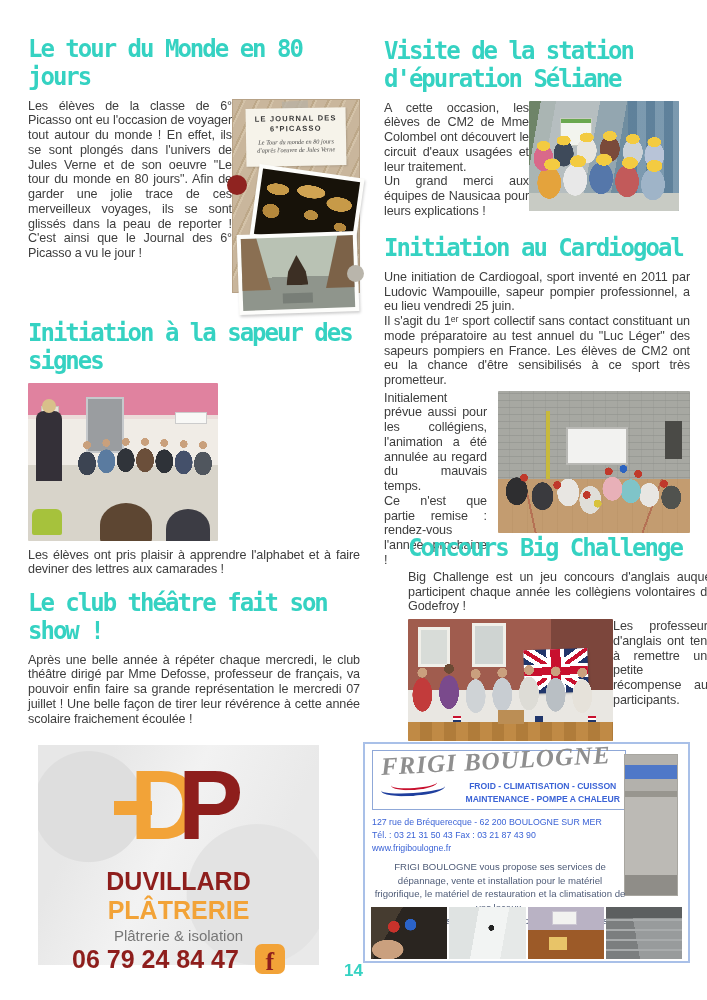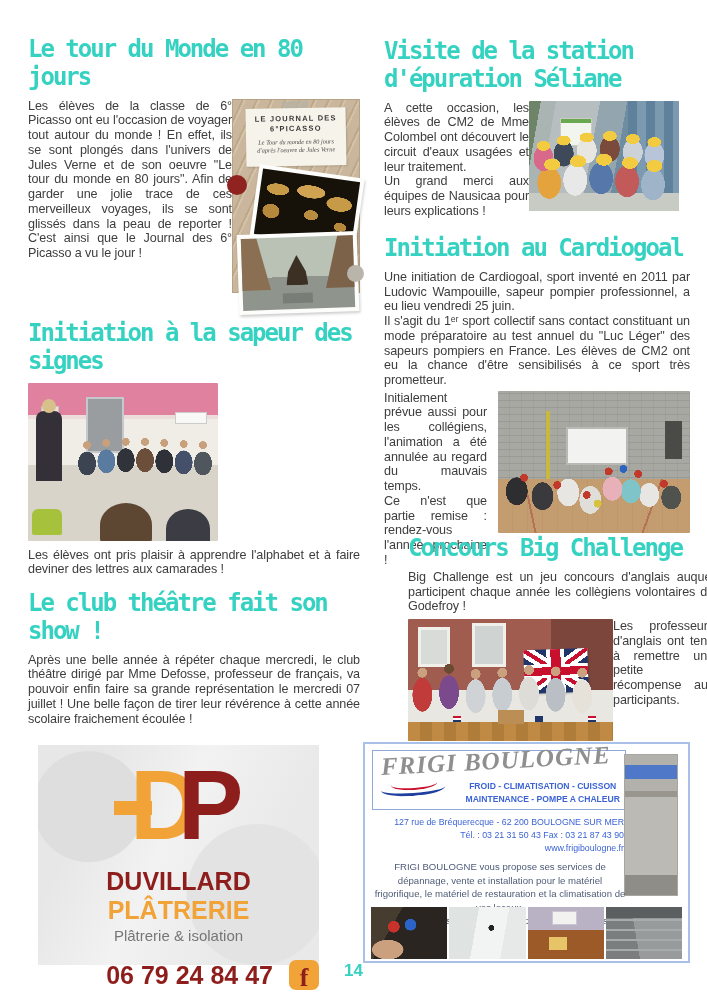"127 rue de Bréquerecque -" .fr-address { text-align: right -> left }
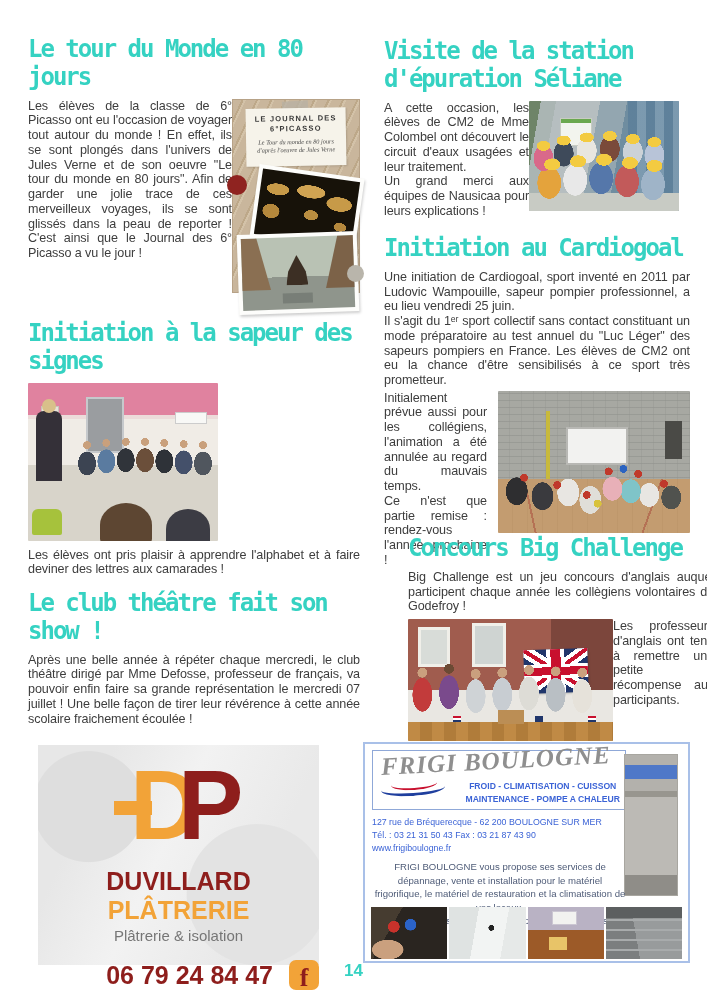"06 79 24 84 47" .dv-phone-row { justify-content: flex-end -> center; margin-top: 16px -> none }
